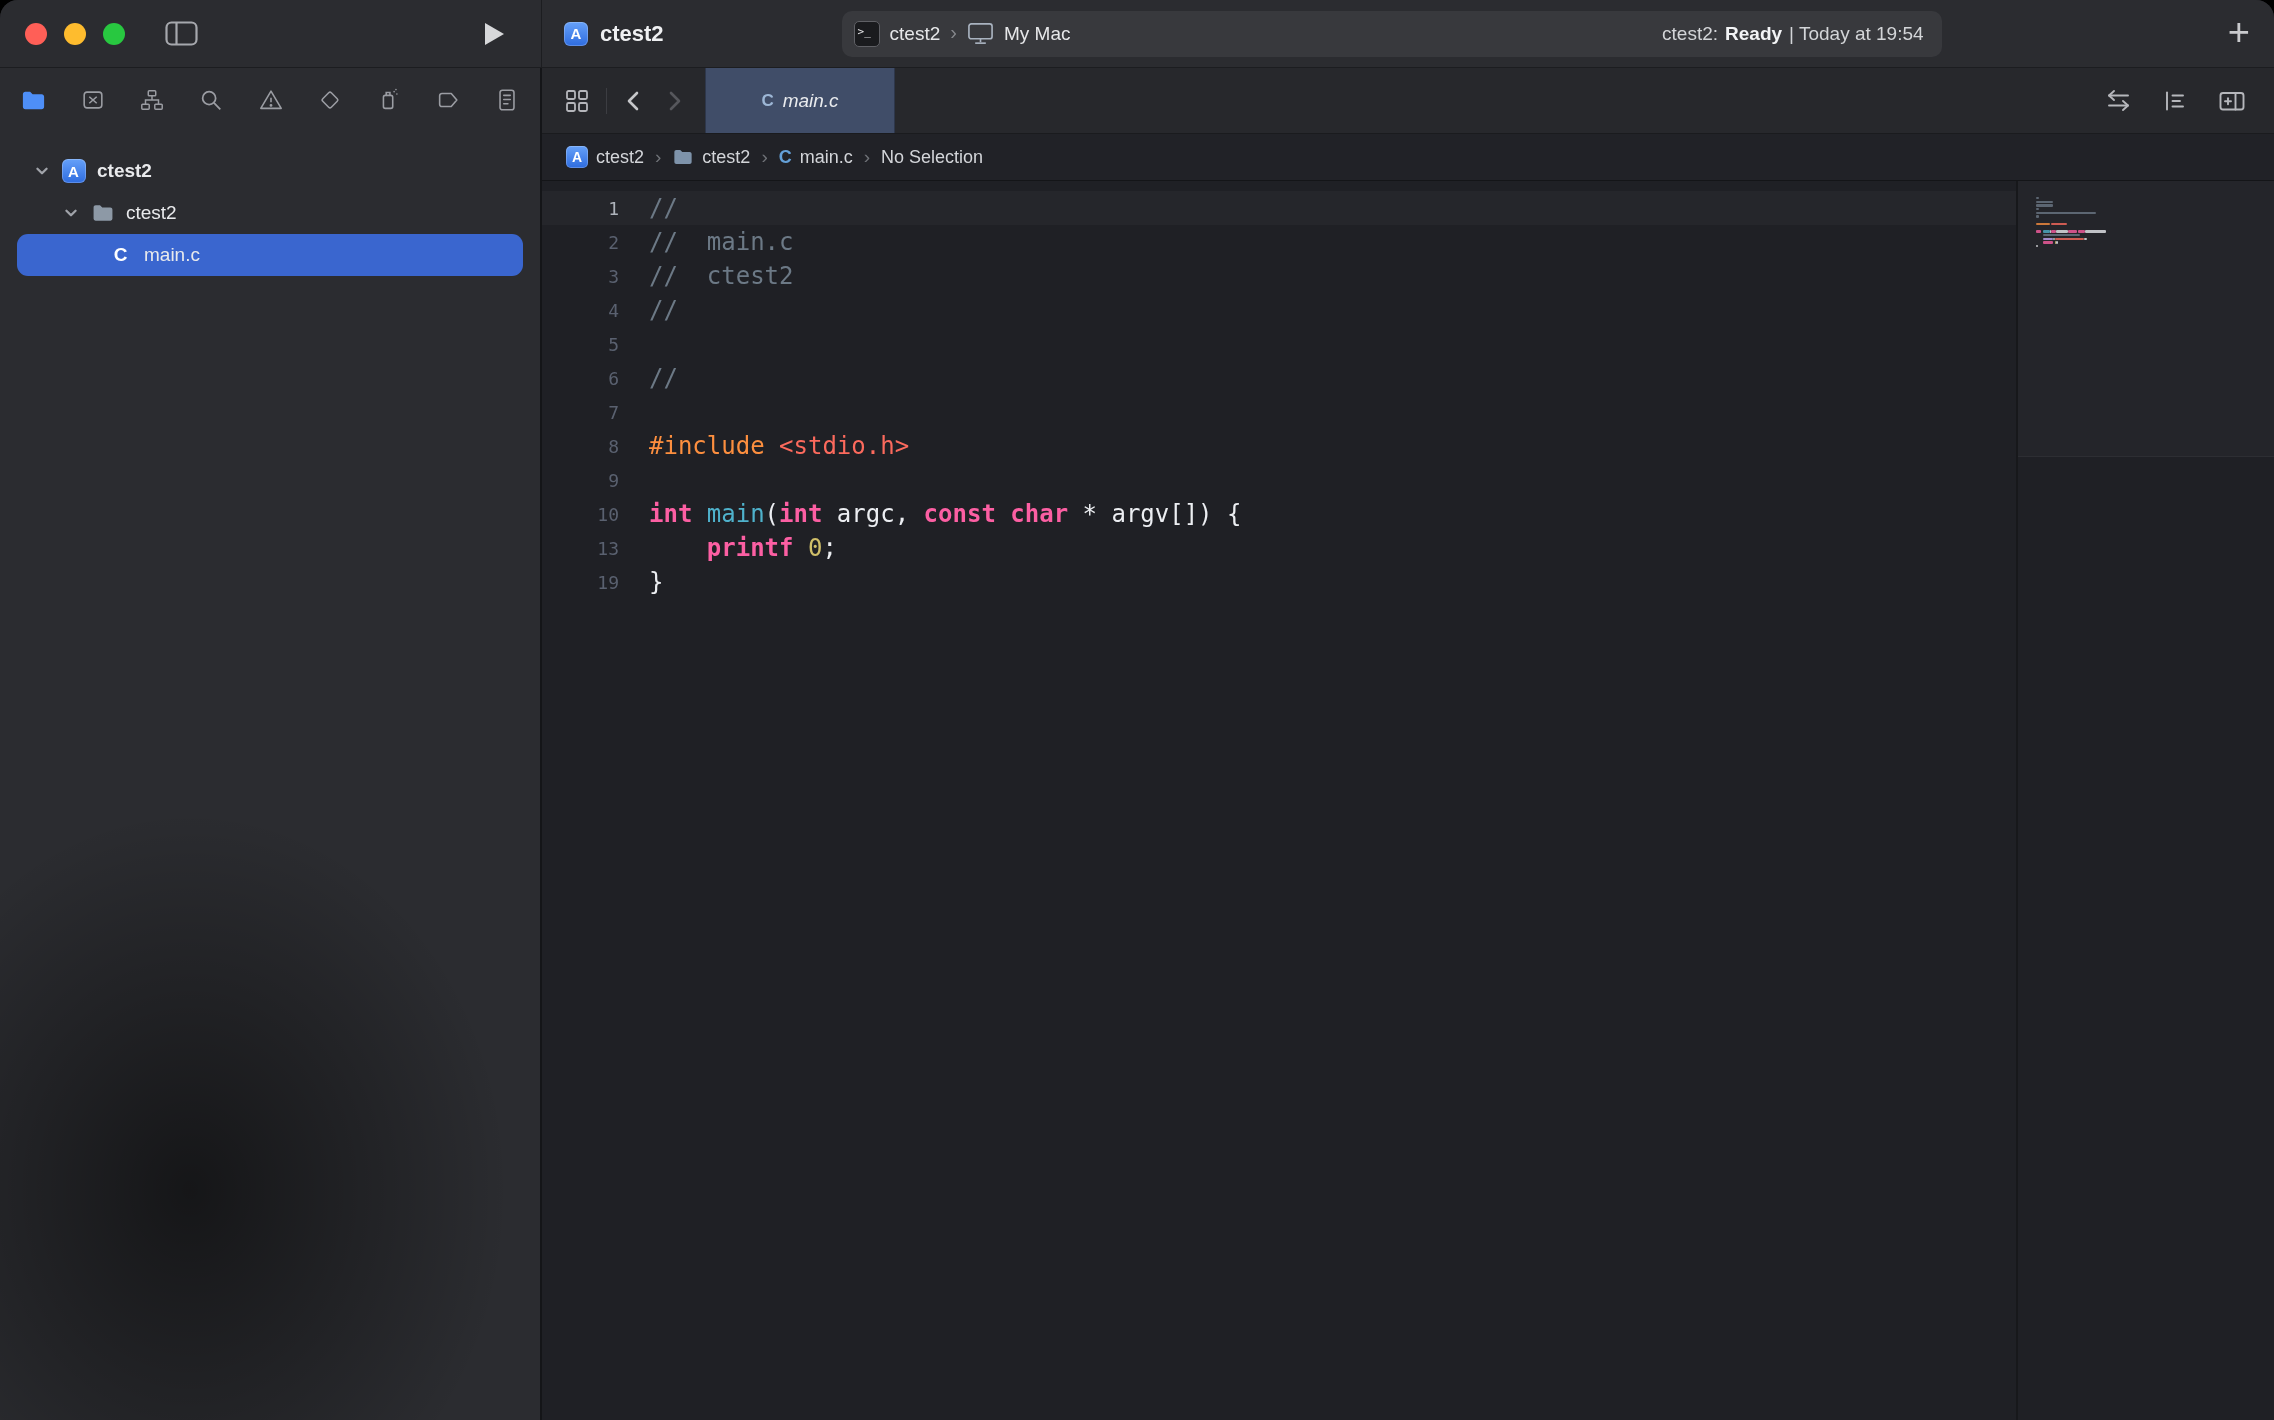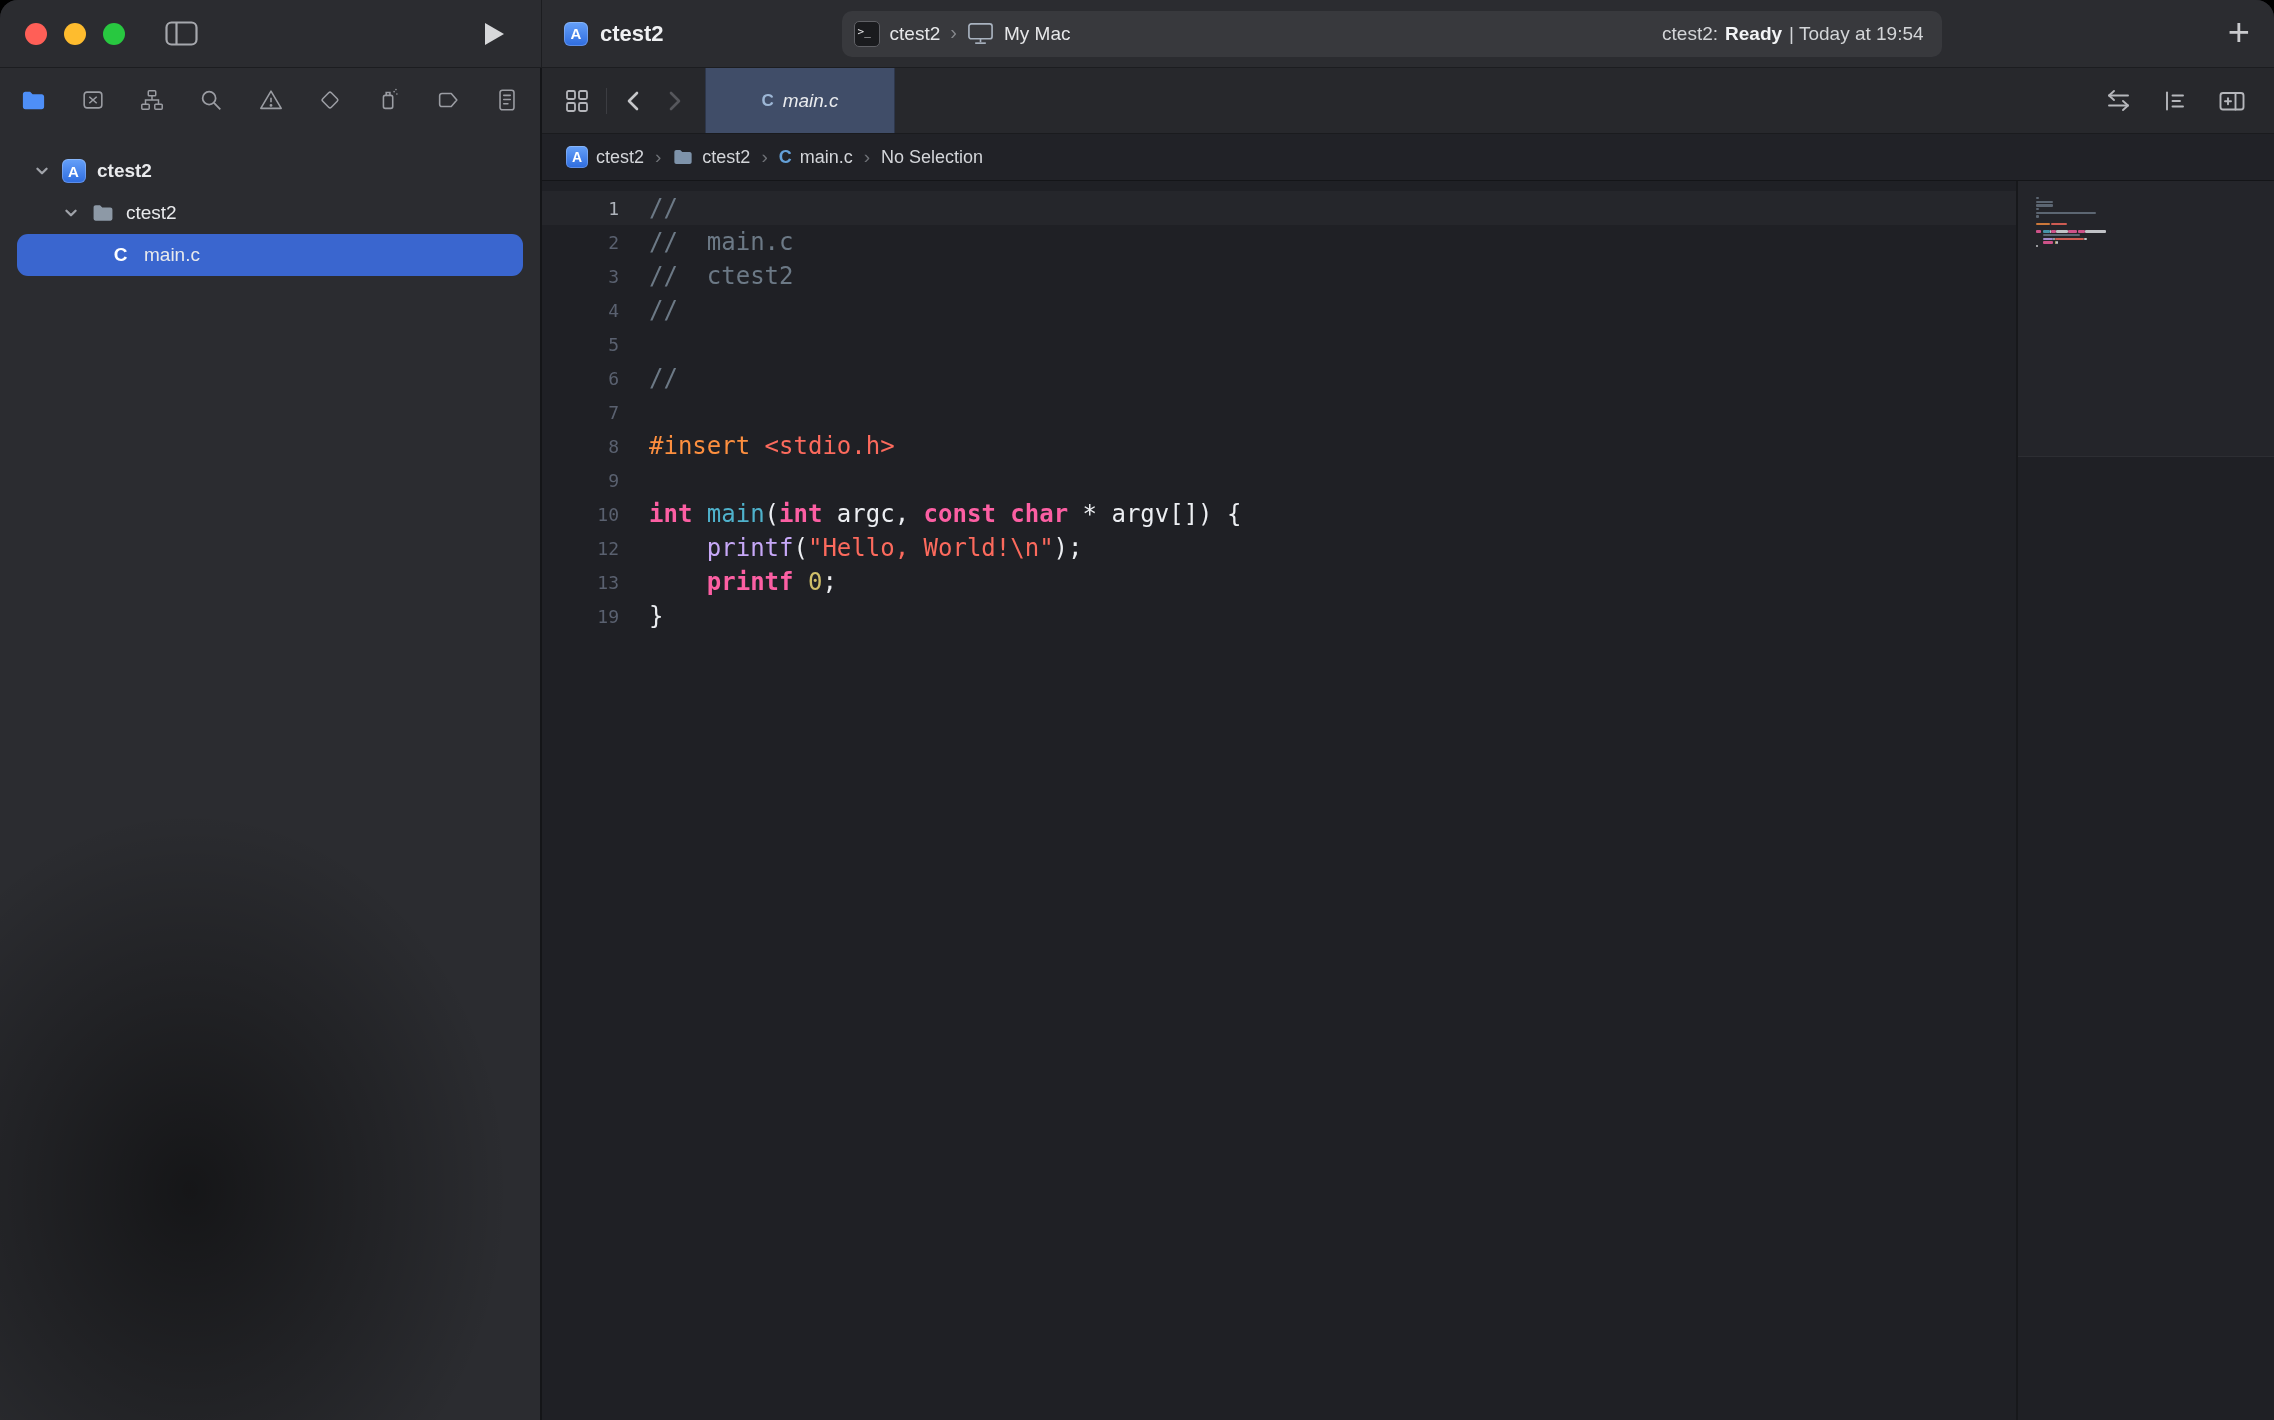"#insert" span.tok-preprocessor { text: insert -> include }
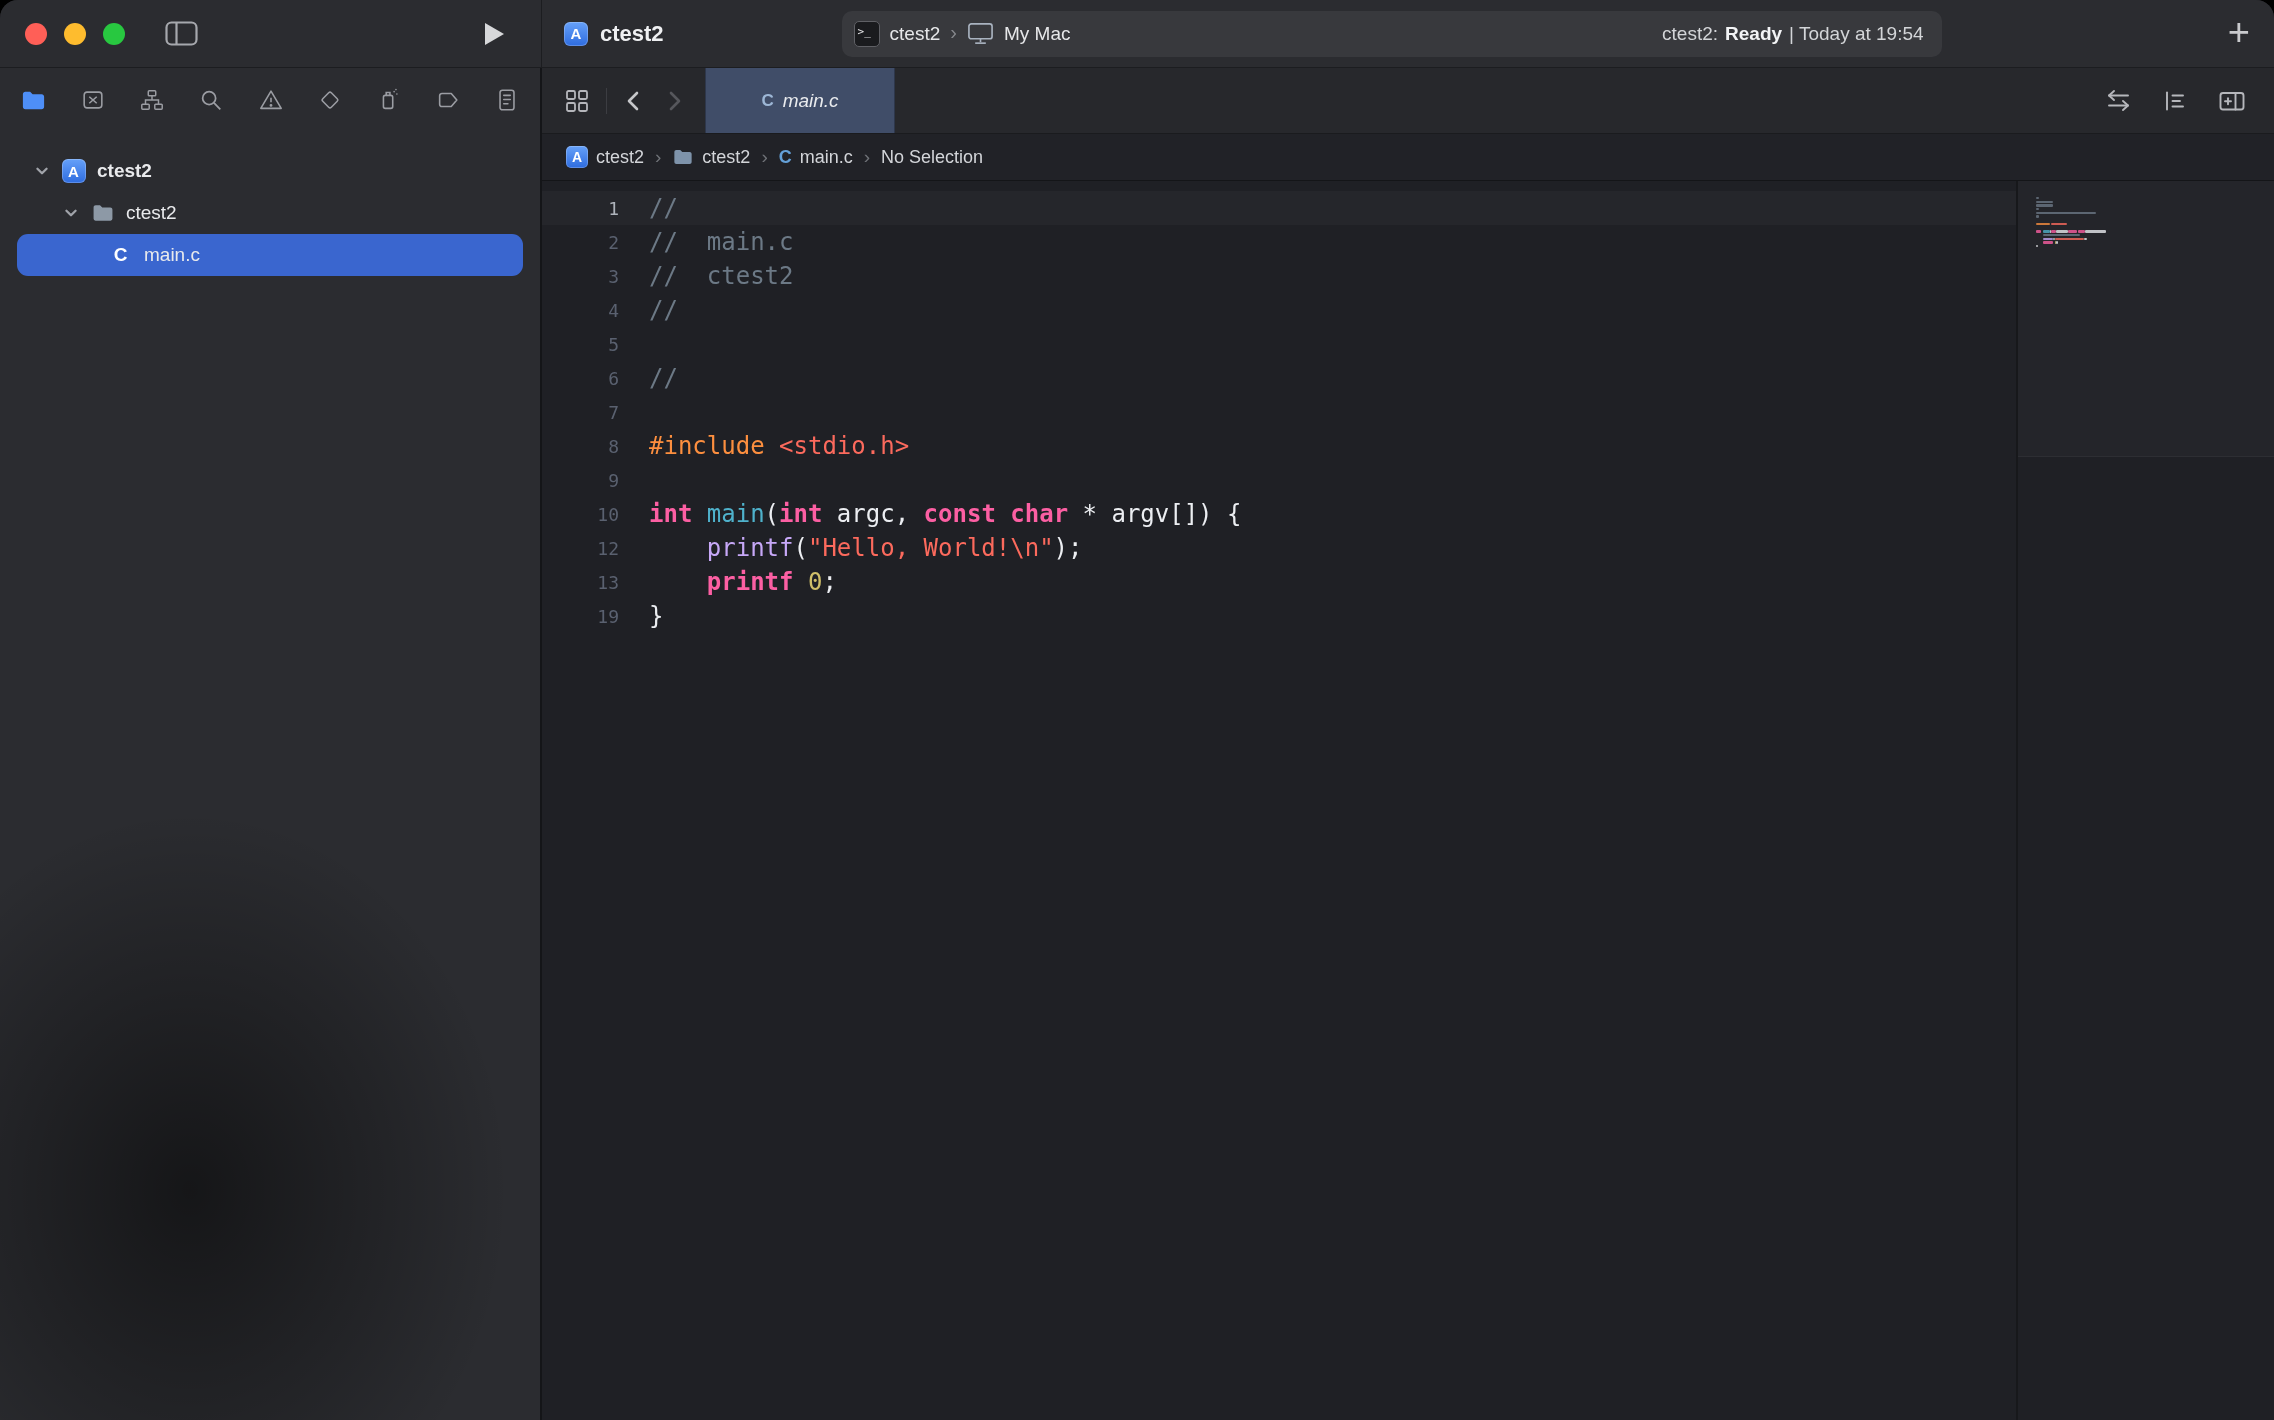"12" div.line { html: <div> <span>12</span> <span><span> </span><span>printf</span><span>(</span><span>"Hello, World!\n"</span><span>);</span></span> </div> -> none }
